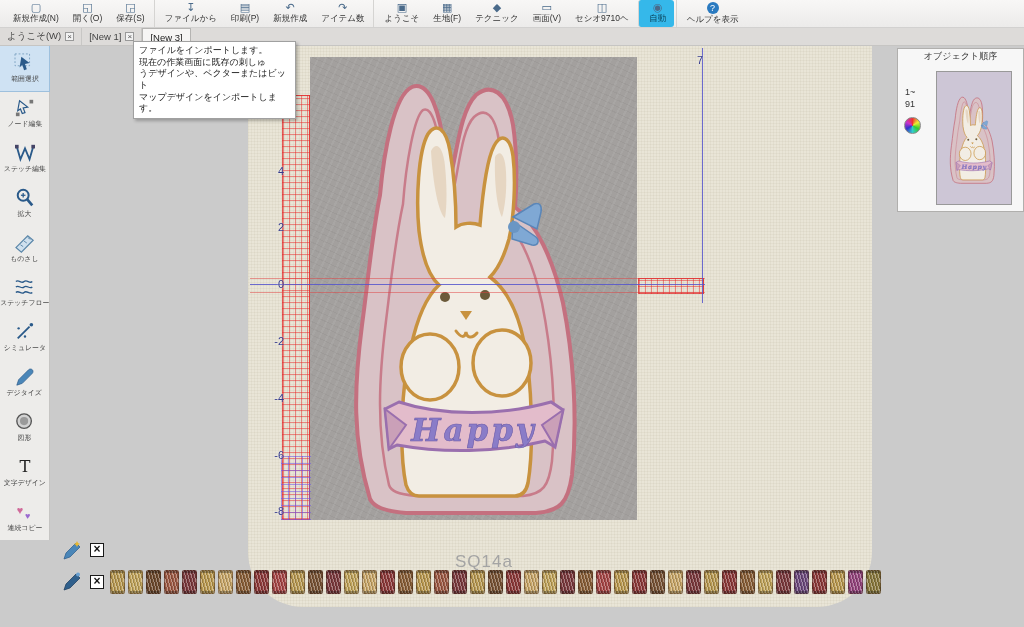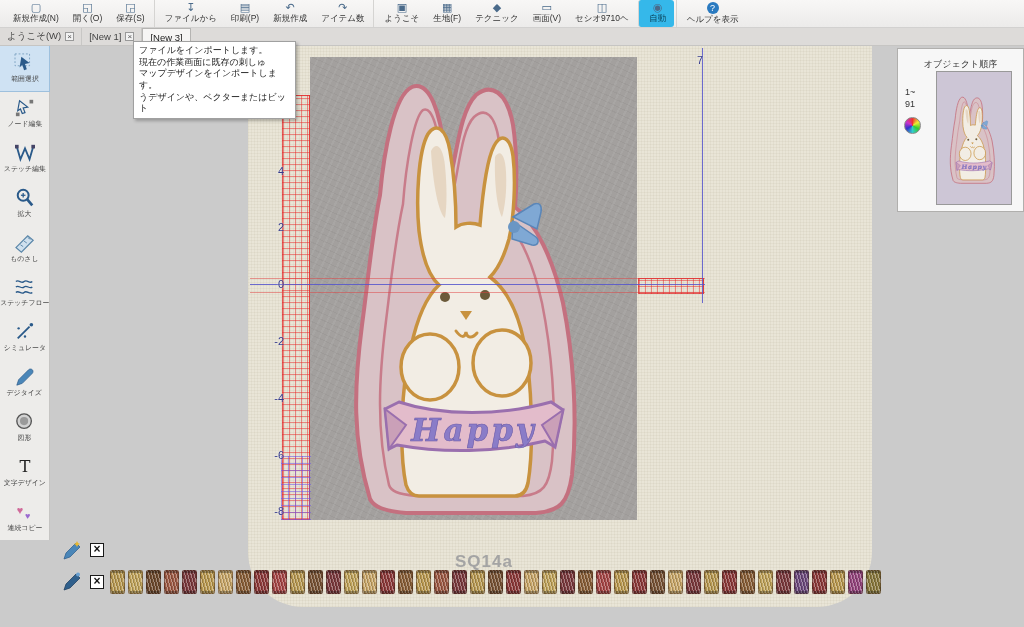"オブジェクト順序" .obj-title { margin-top: 8px -> none }
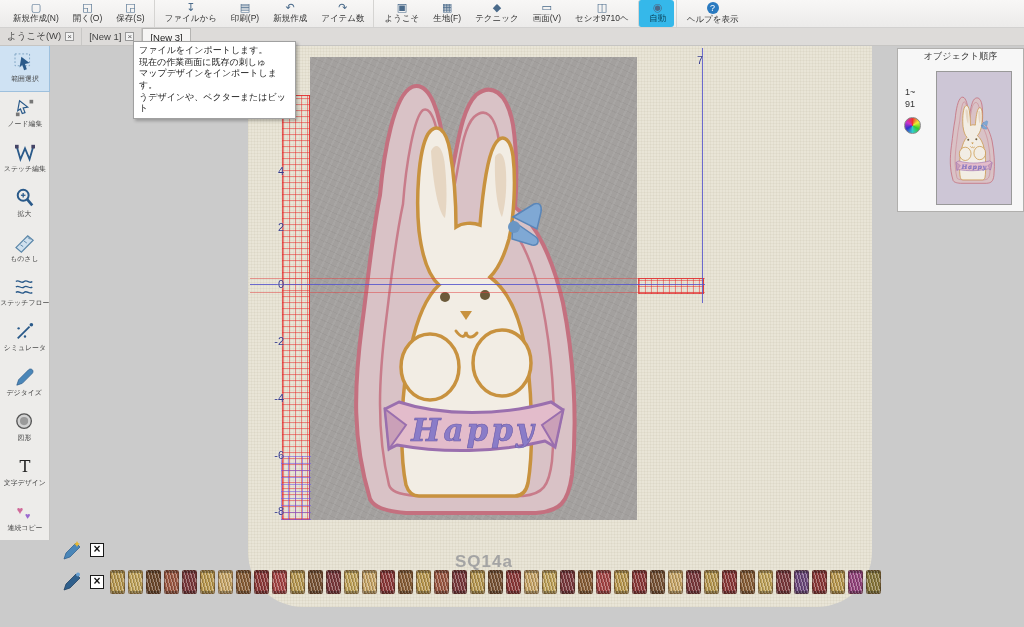"マップデザインをインポートします。" div { order: before "うデザインや、ベクターまたはビット" -> after "うデザインや、ベクターまたはビット" }
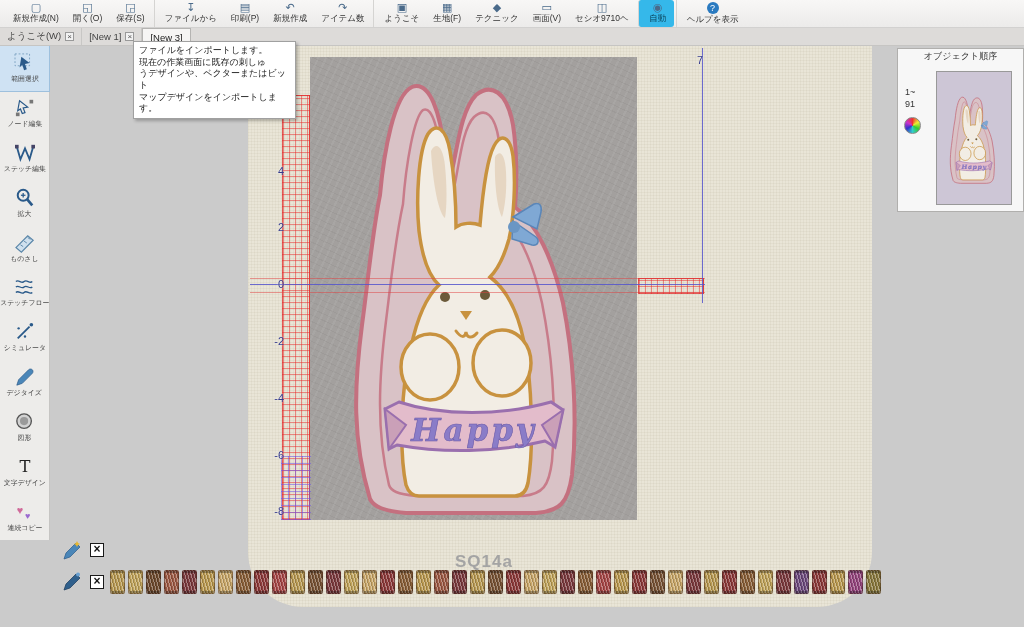"SQ14a" .sq-label { font-weight: bold -> none }
